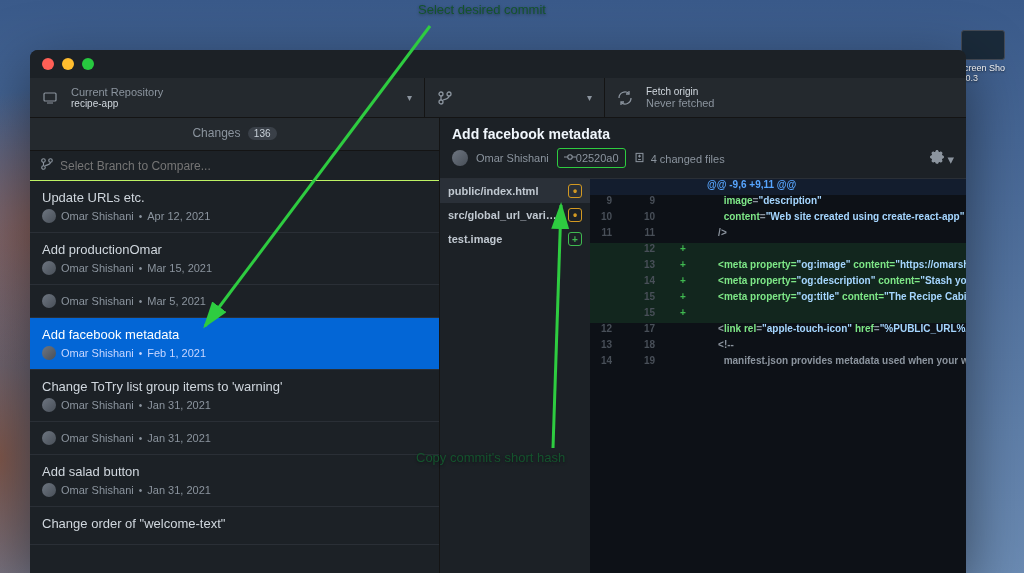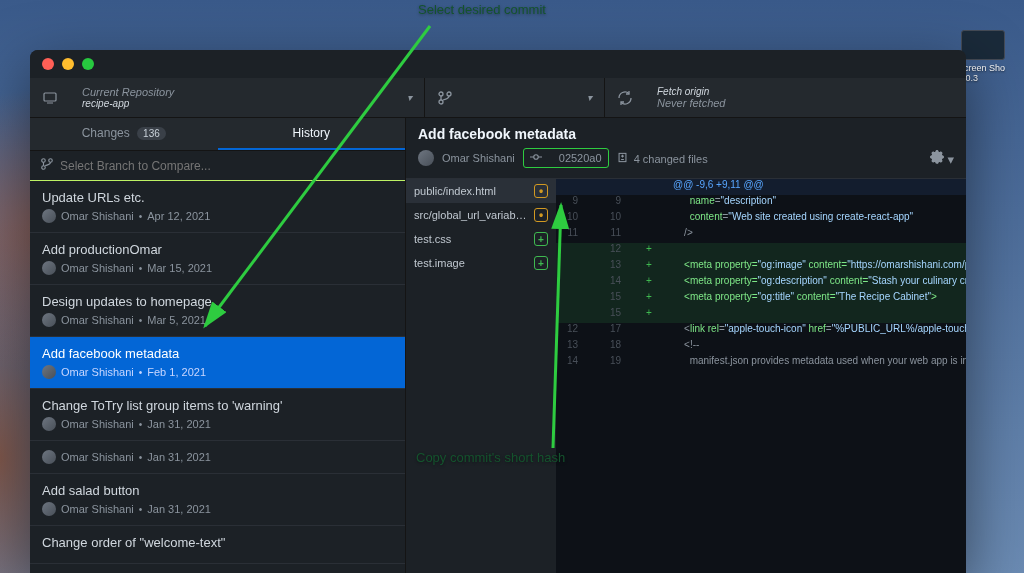"Current Repository" .toolbar-sec { font-style: italic -> none; gap: 24px -> 13px }
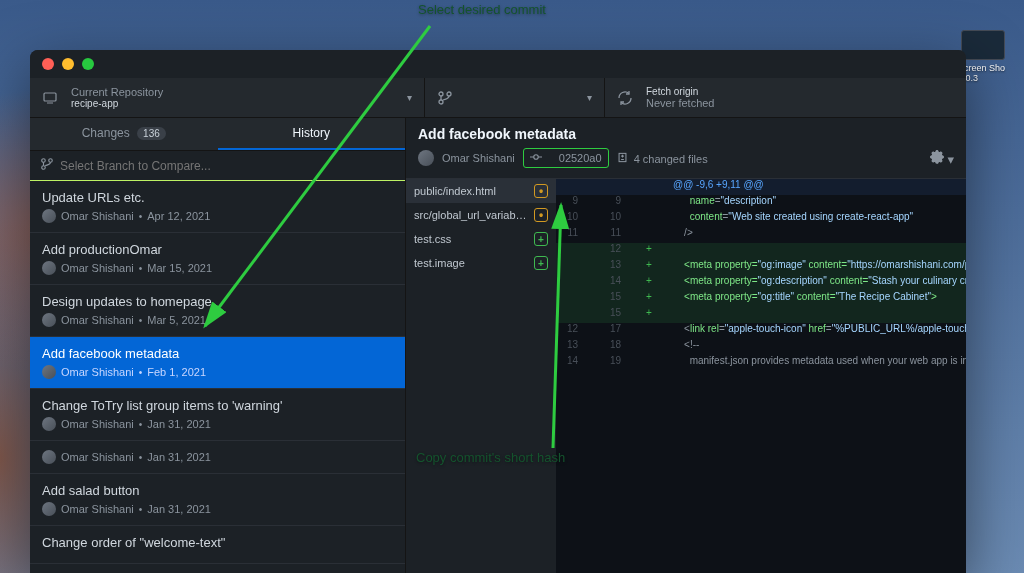"Changes 136" .sidebar-col { width: 376px -> 410px }
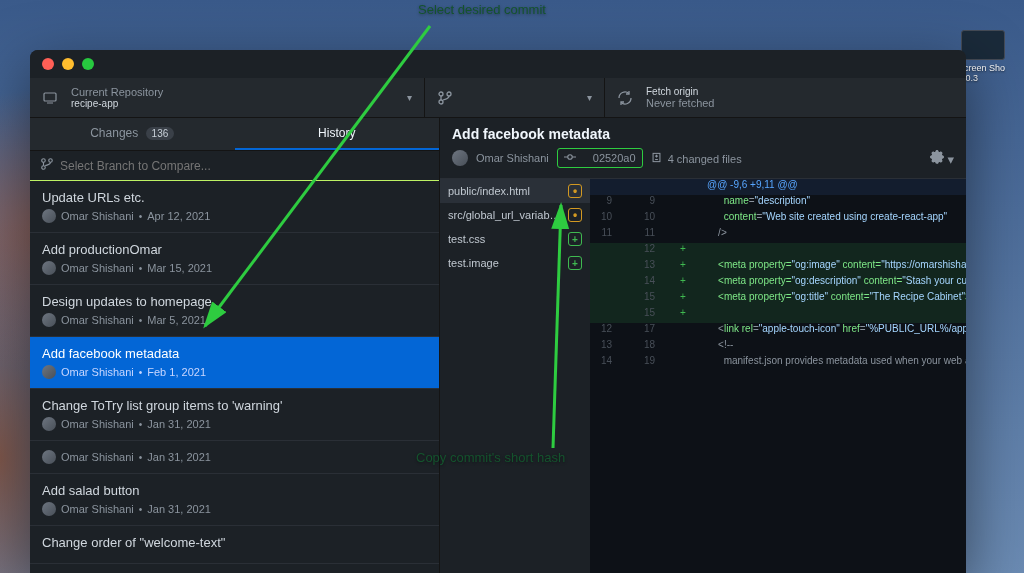"History" div.tab { html: <div>History</div> -> none }
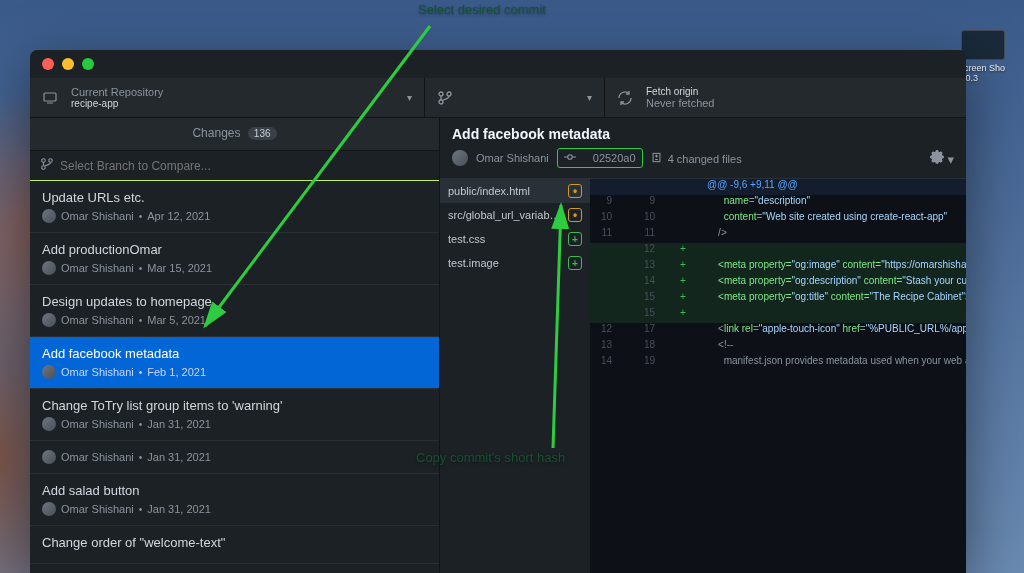"02520a0" .hash-box { gap: 17px -> 0 }
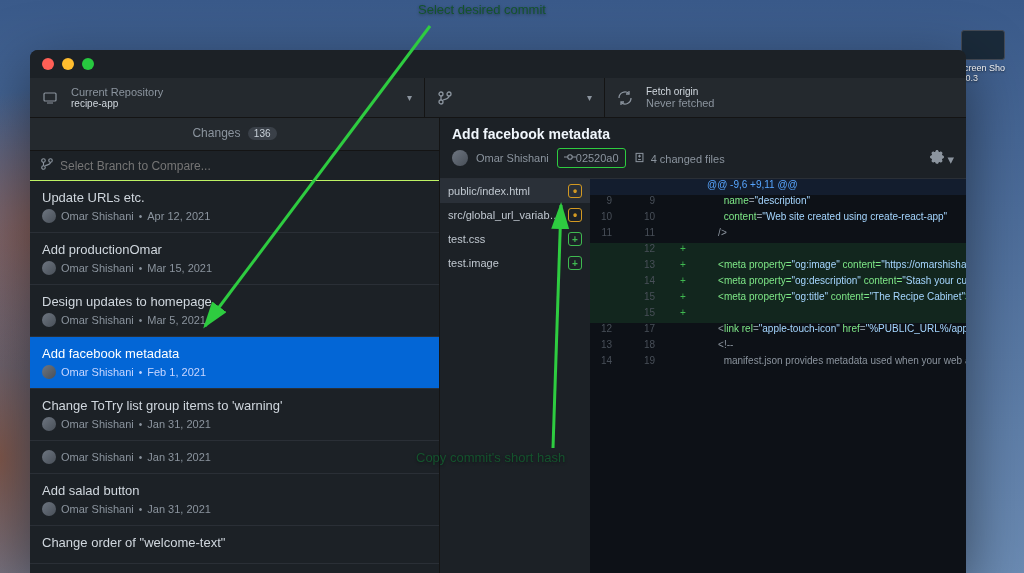"public/index.html" .files-diff { font-weight: none -> bold }
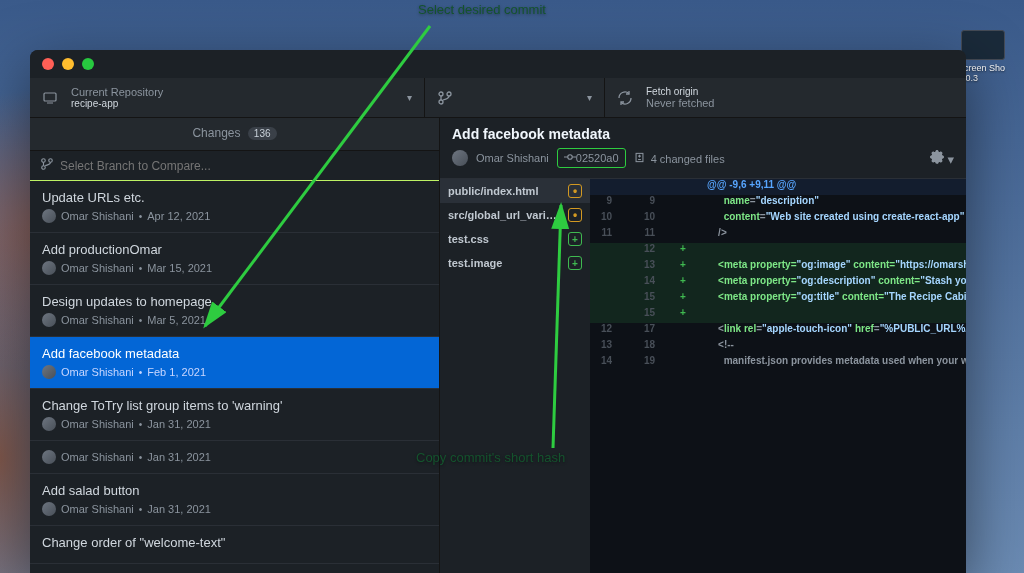"name" span.tok-attrname { text: name -> image }
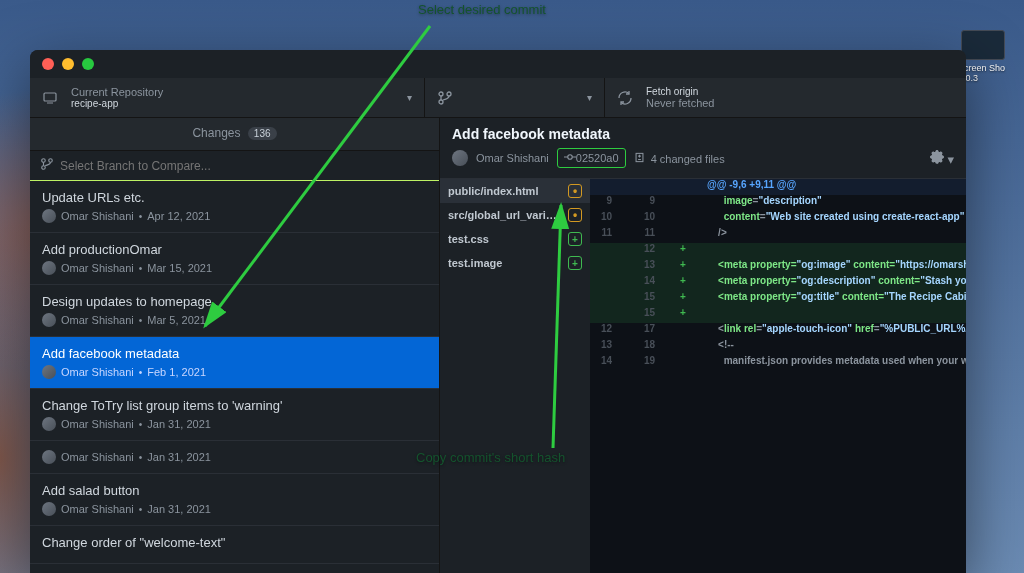"test.css" div.file-item { html: <div> <span>test.css</span> <span></span> </div> -> none }
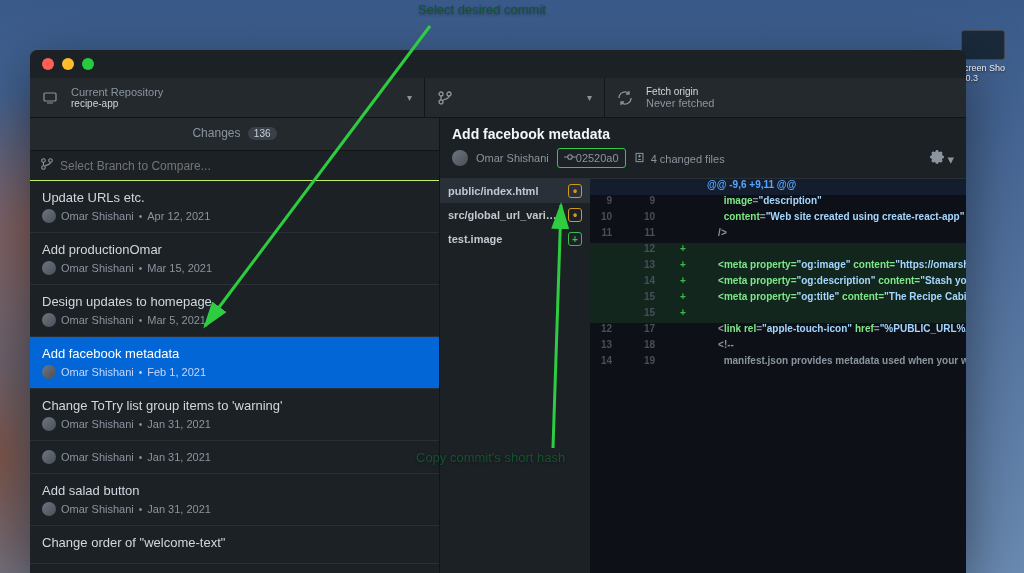"Design updates to homepage" div.commit-title { html: <div>Design updates to homepage</div> -> none }
